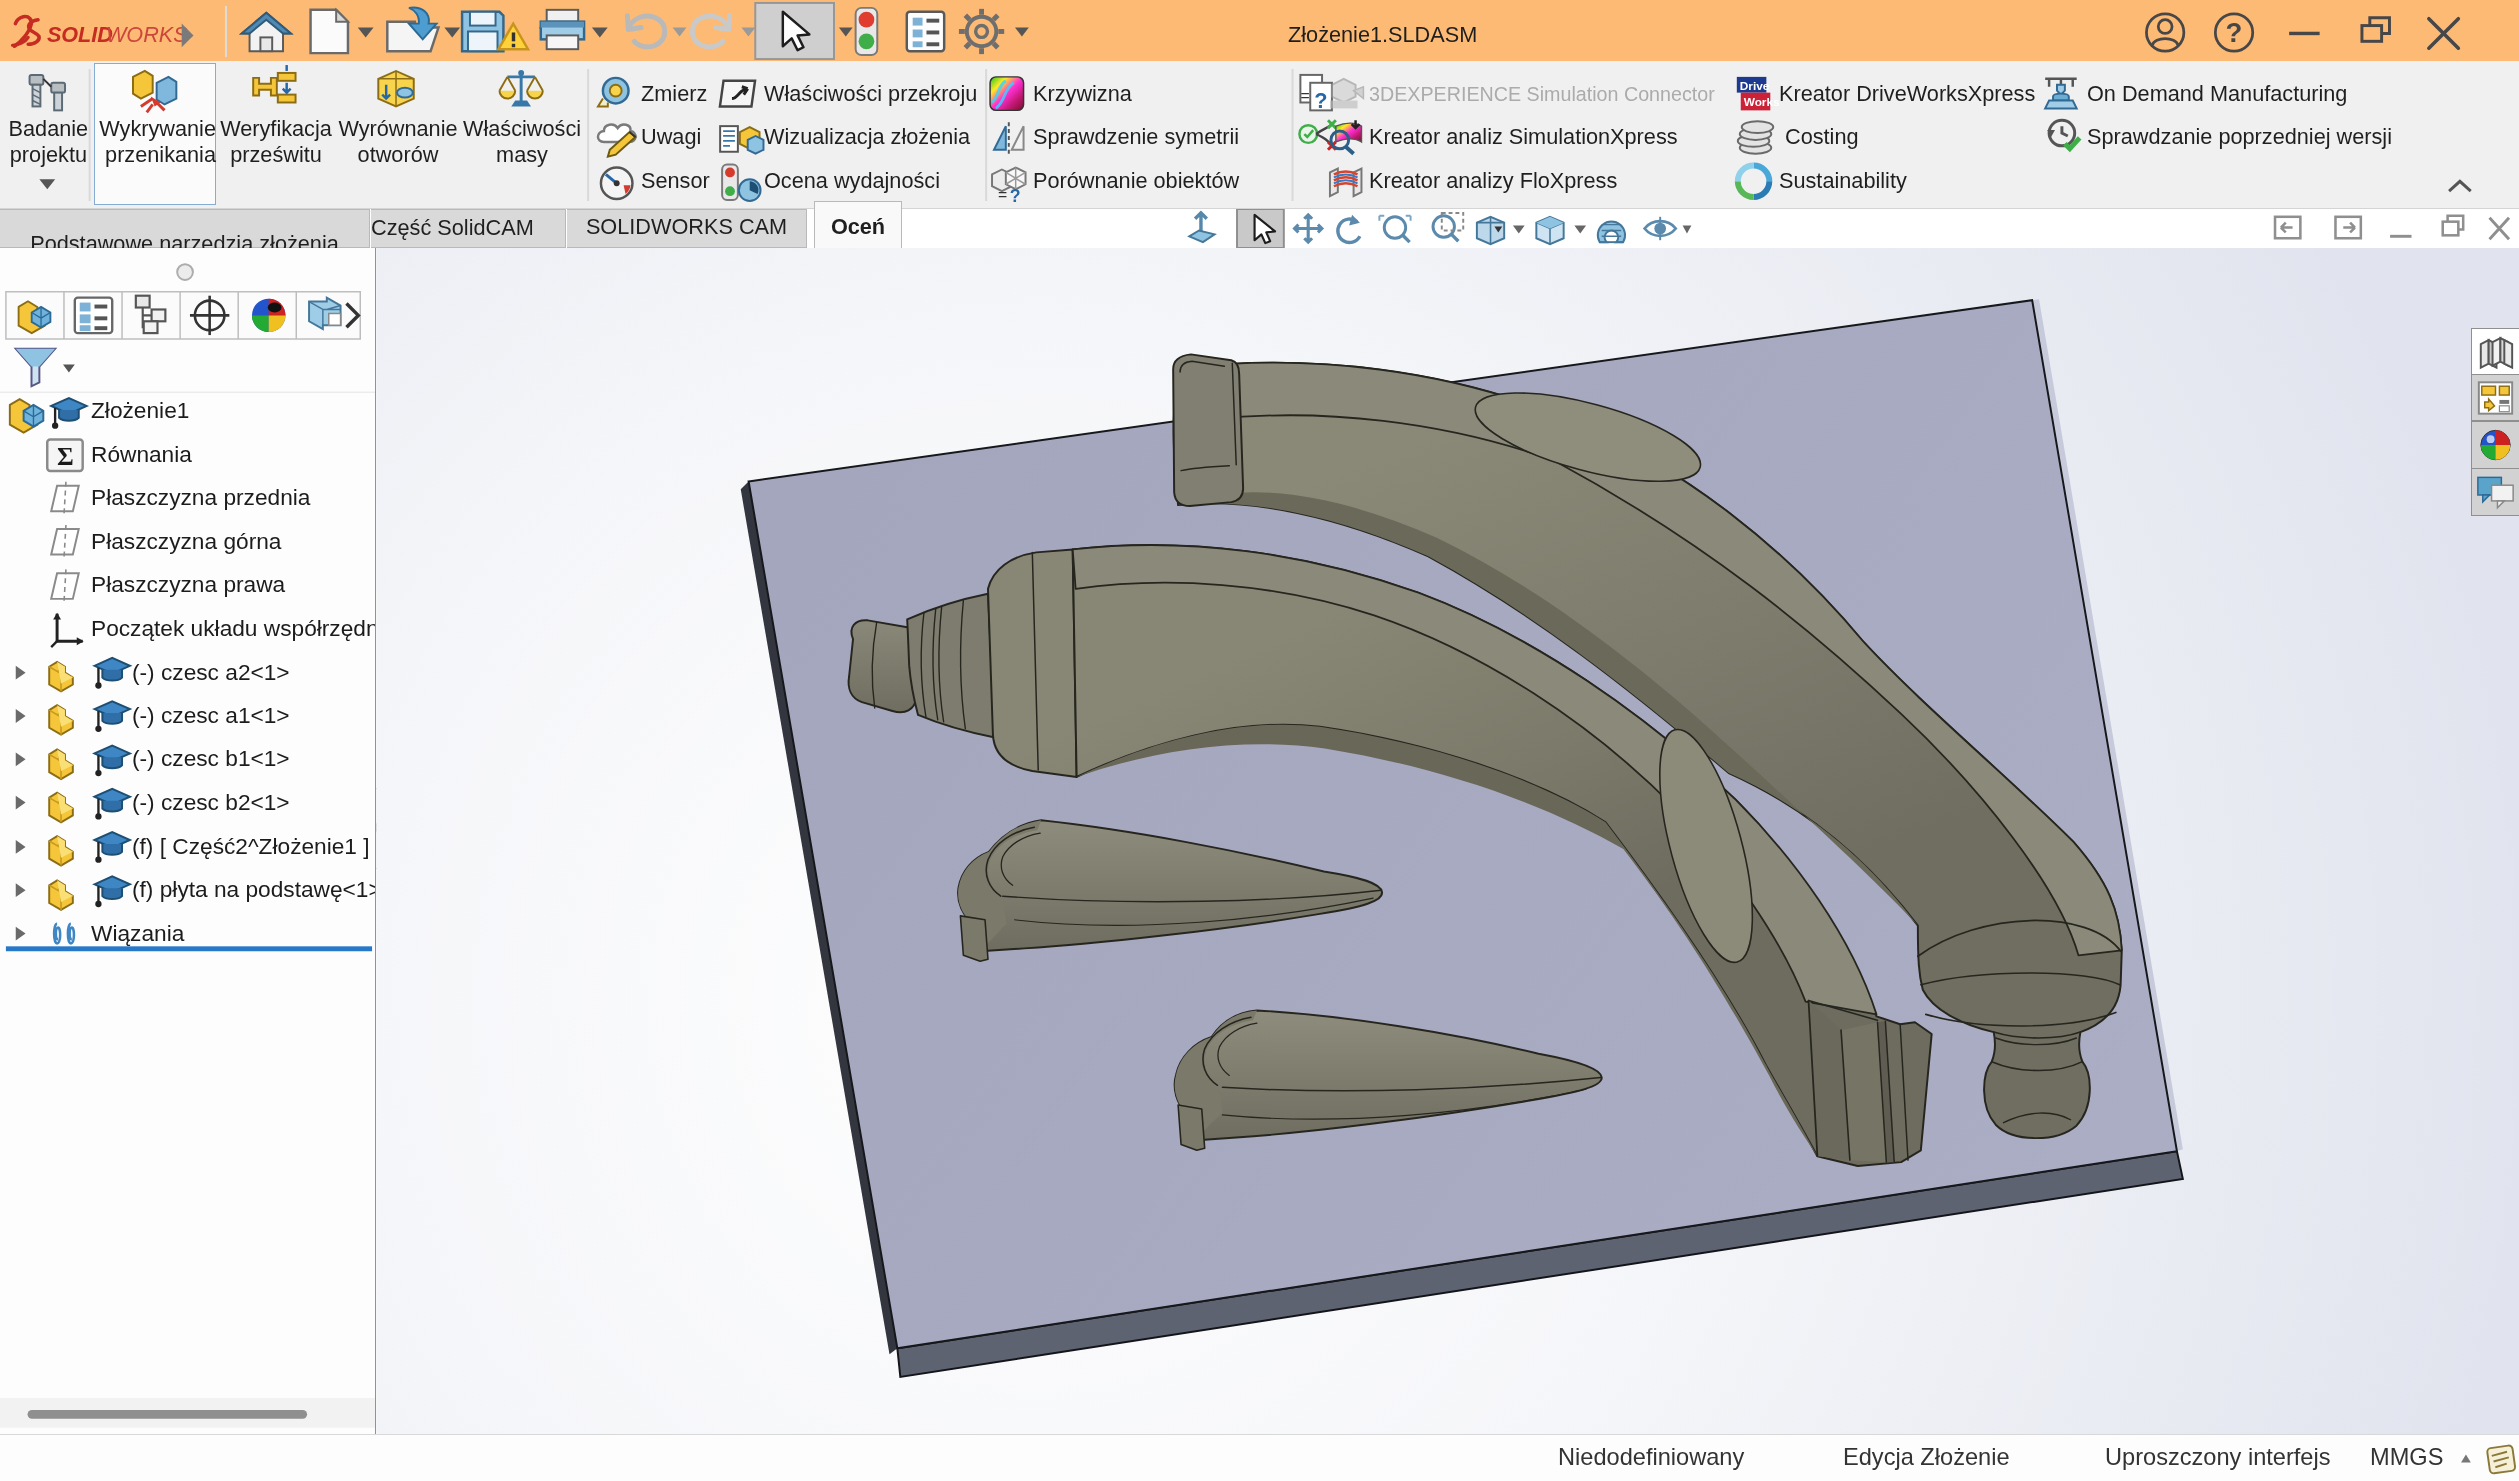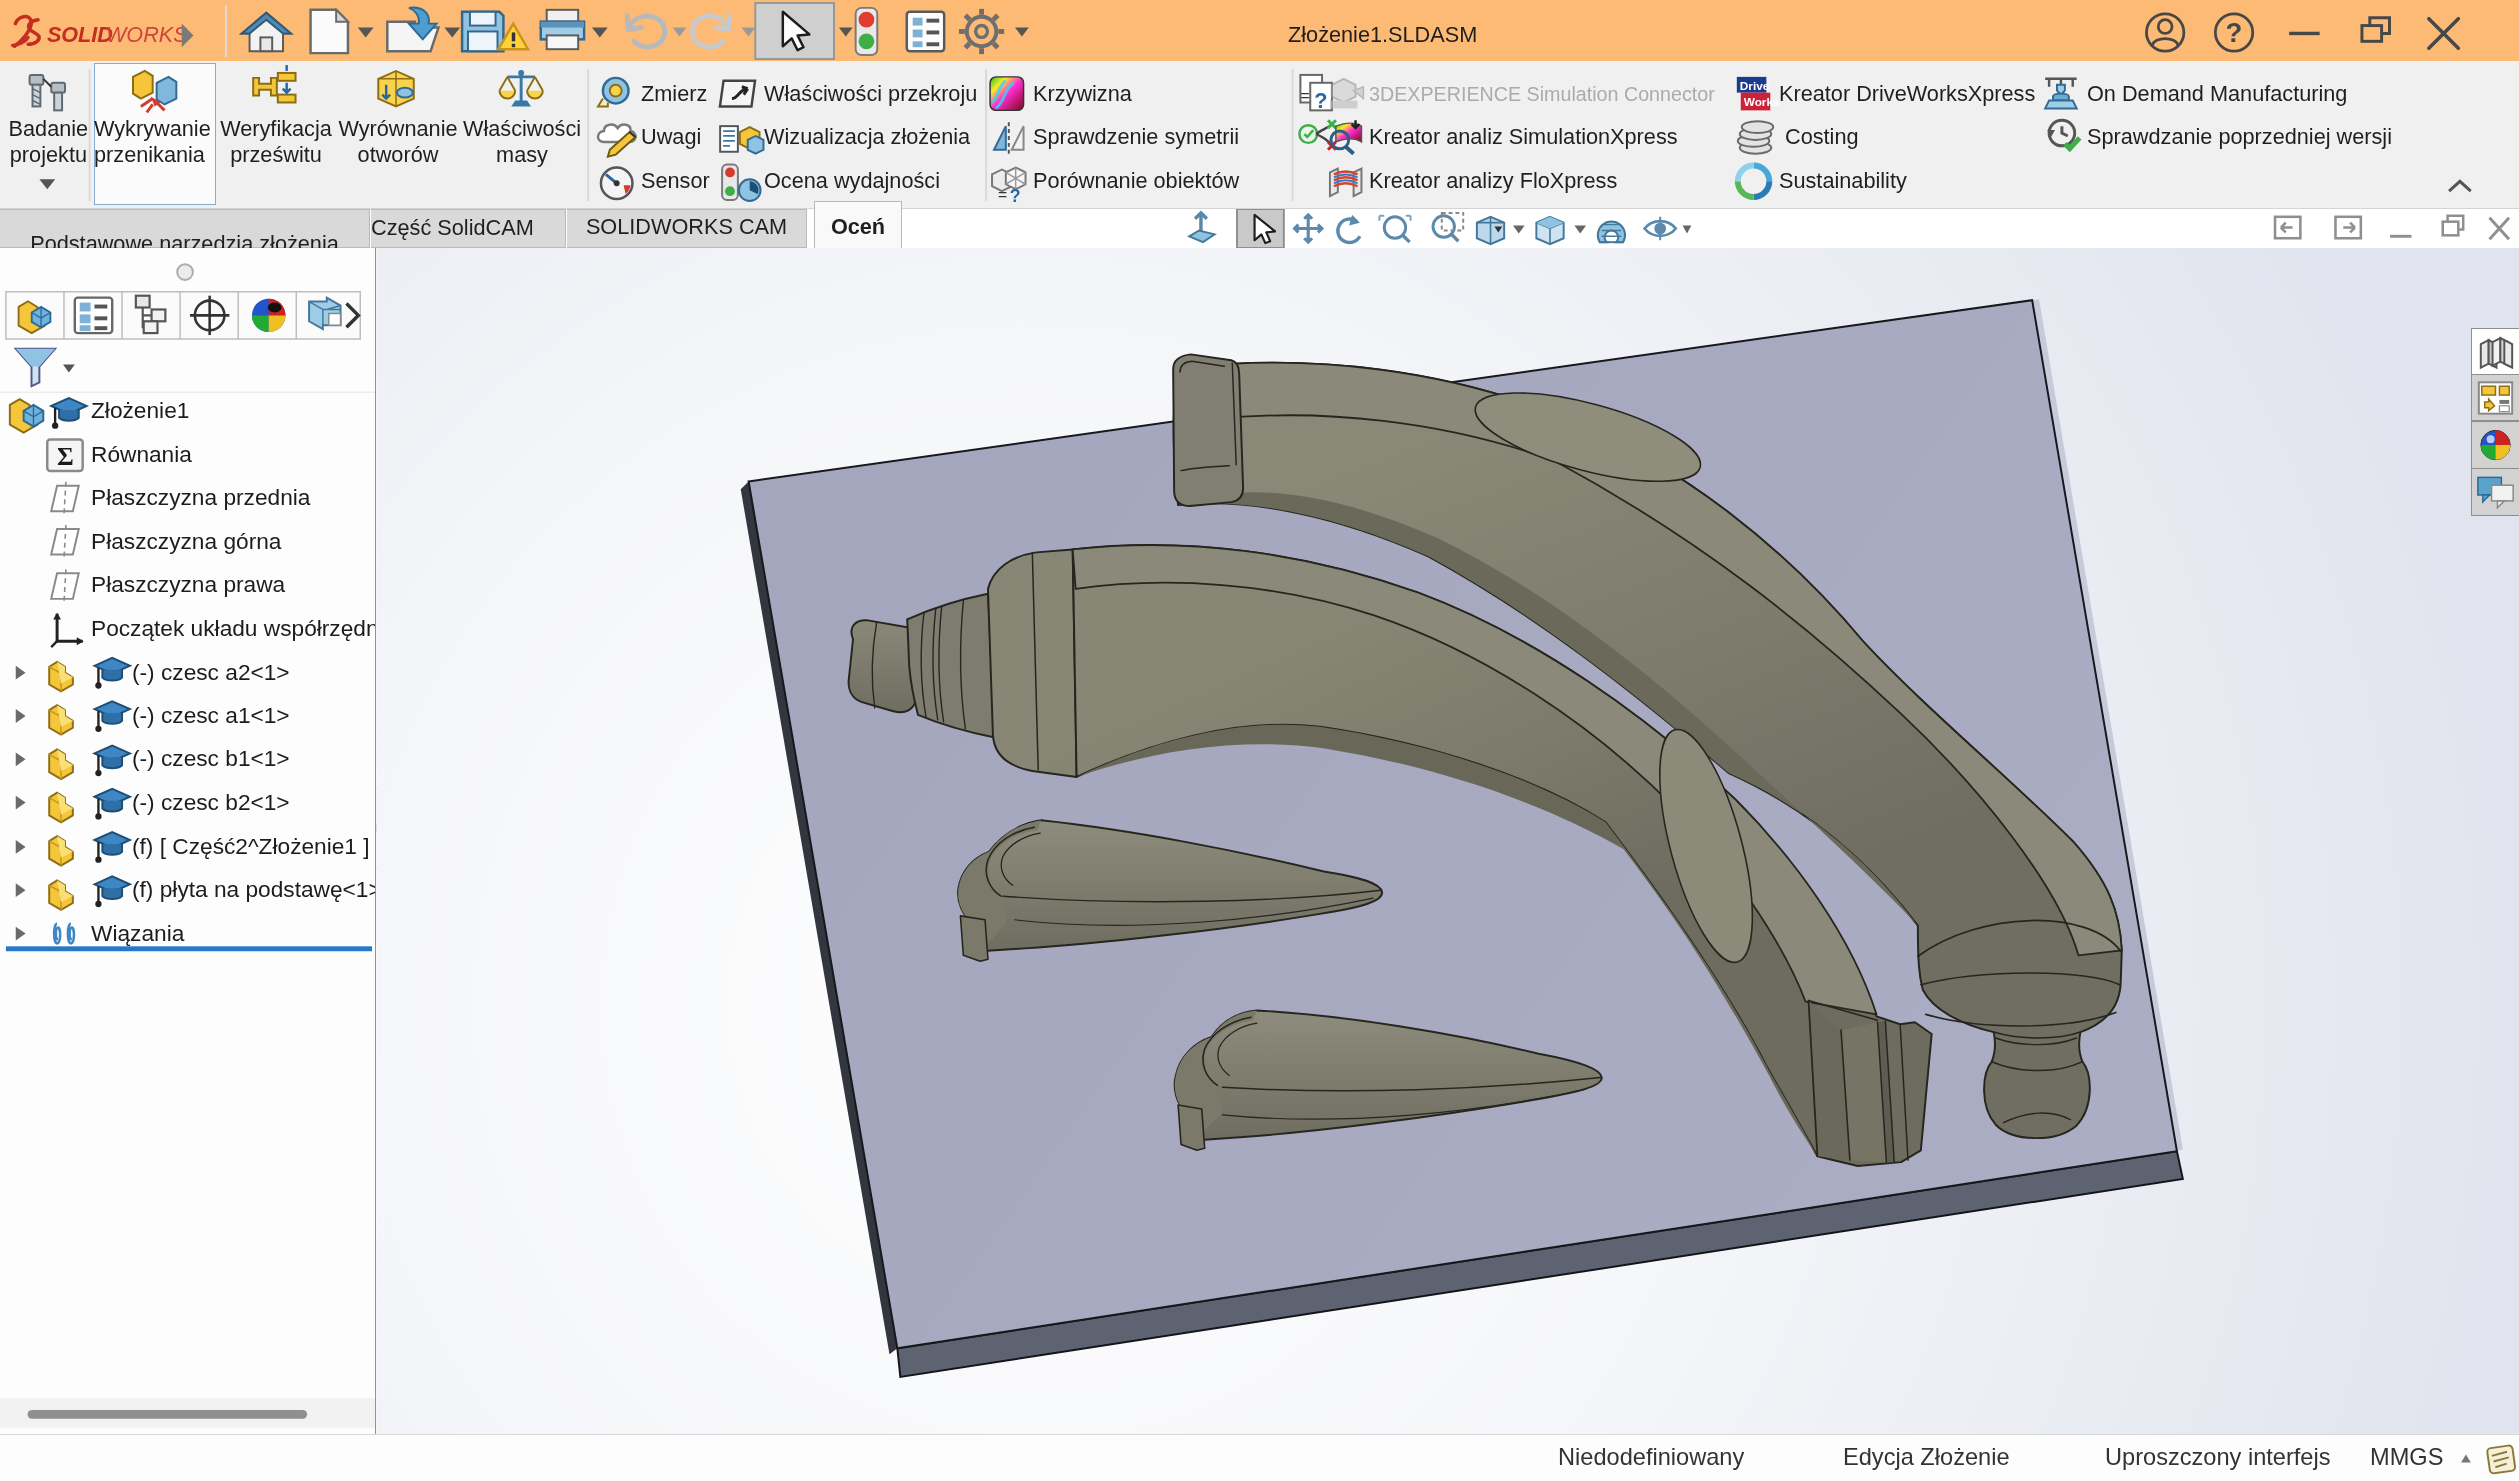"Wykrywanie" div.lbl { text-align: left -> right }
